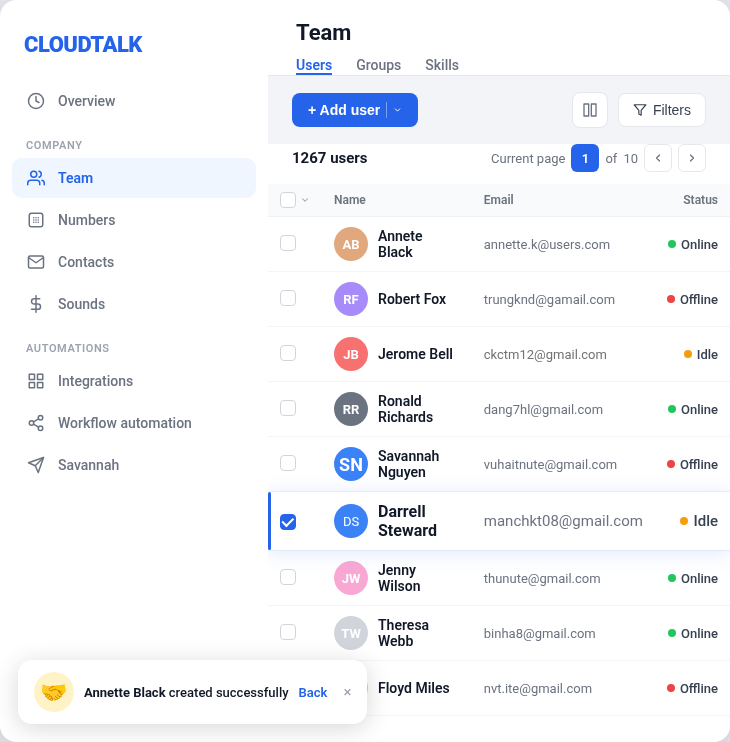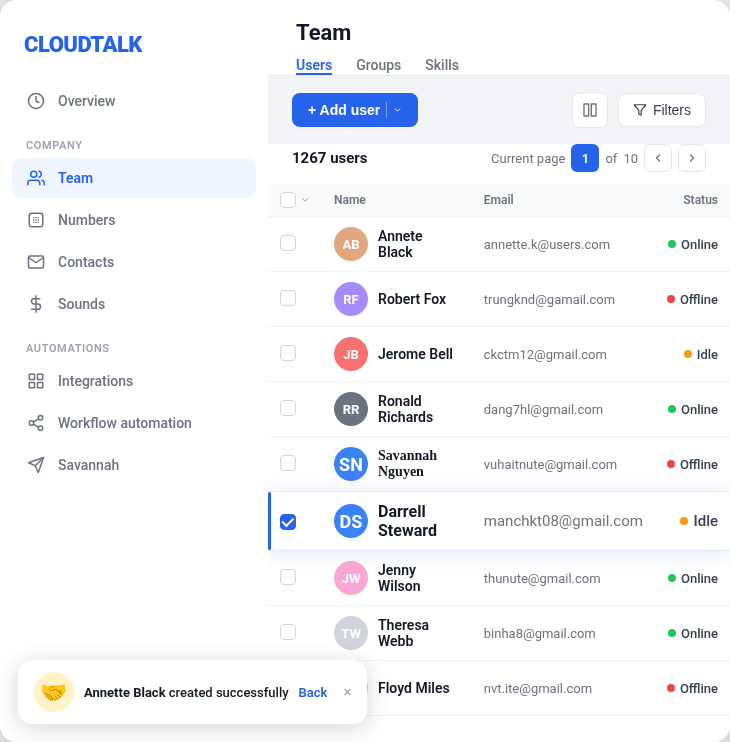"Savannah Nguyen" span.user-name { font-family: Liberation Serif, serif -> none }
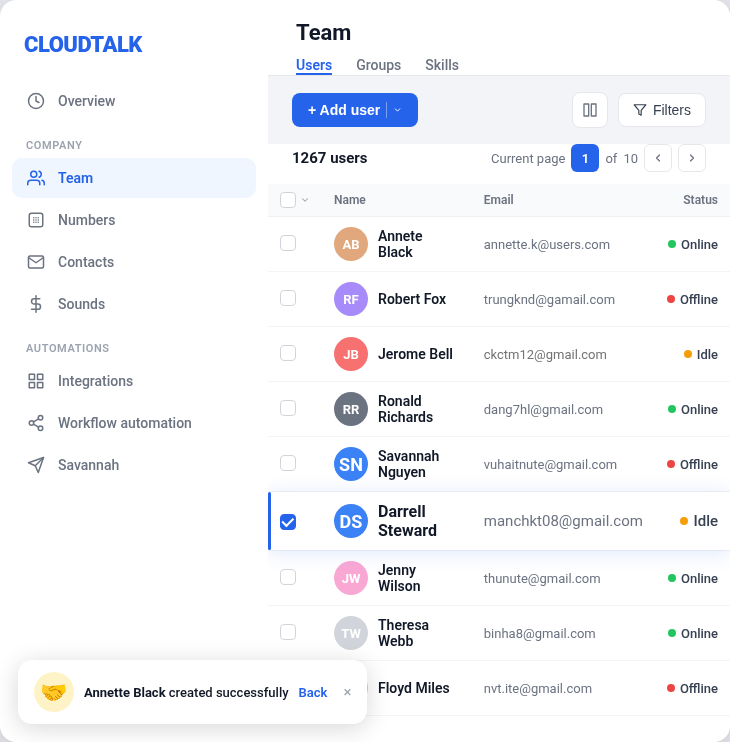"DS" div.avatar { font-size: 18px -> 13px; font-weight: 700 -> 400 }
